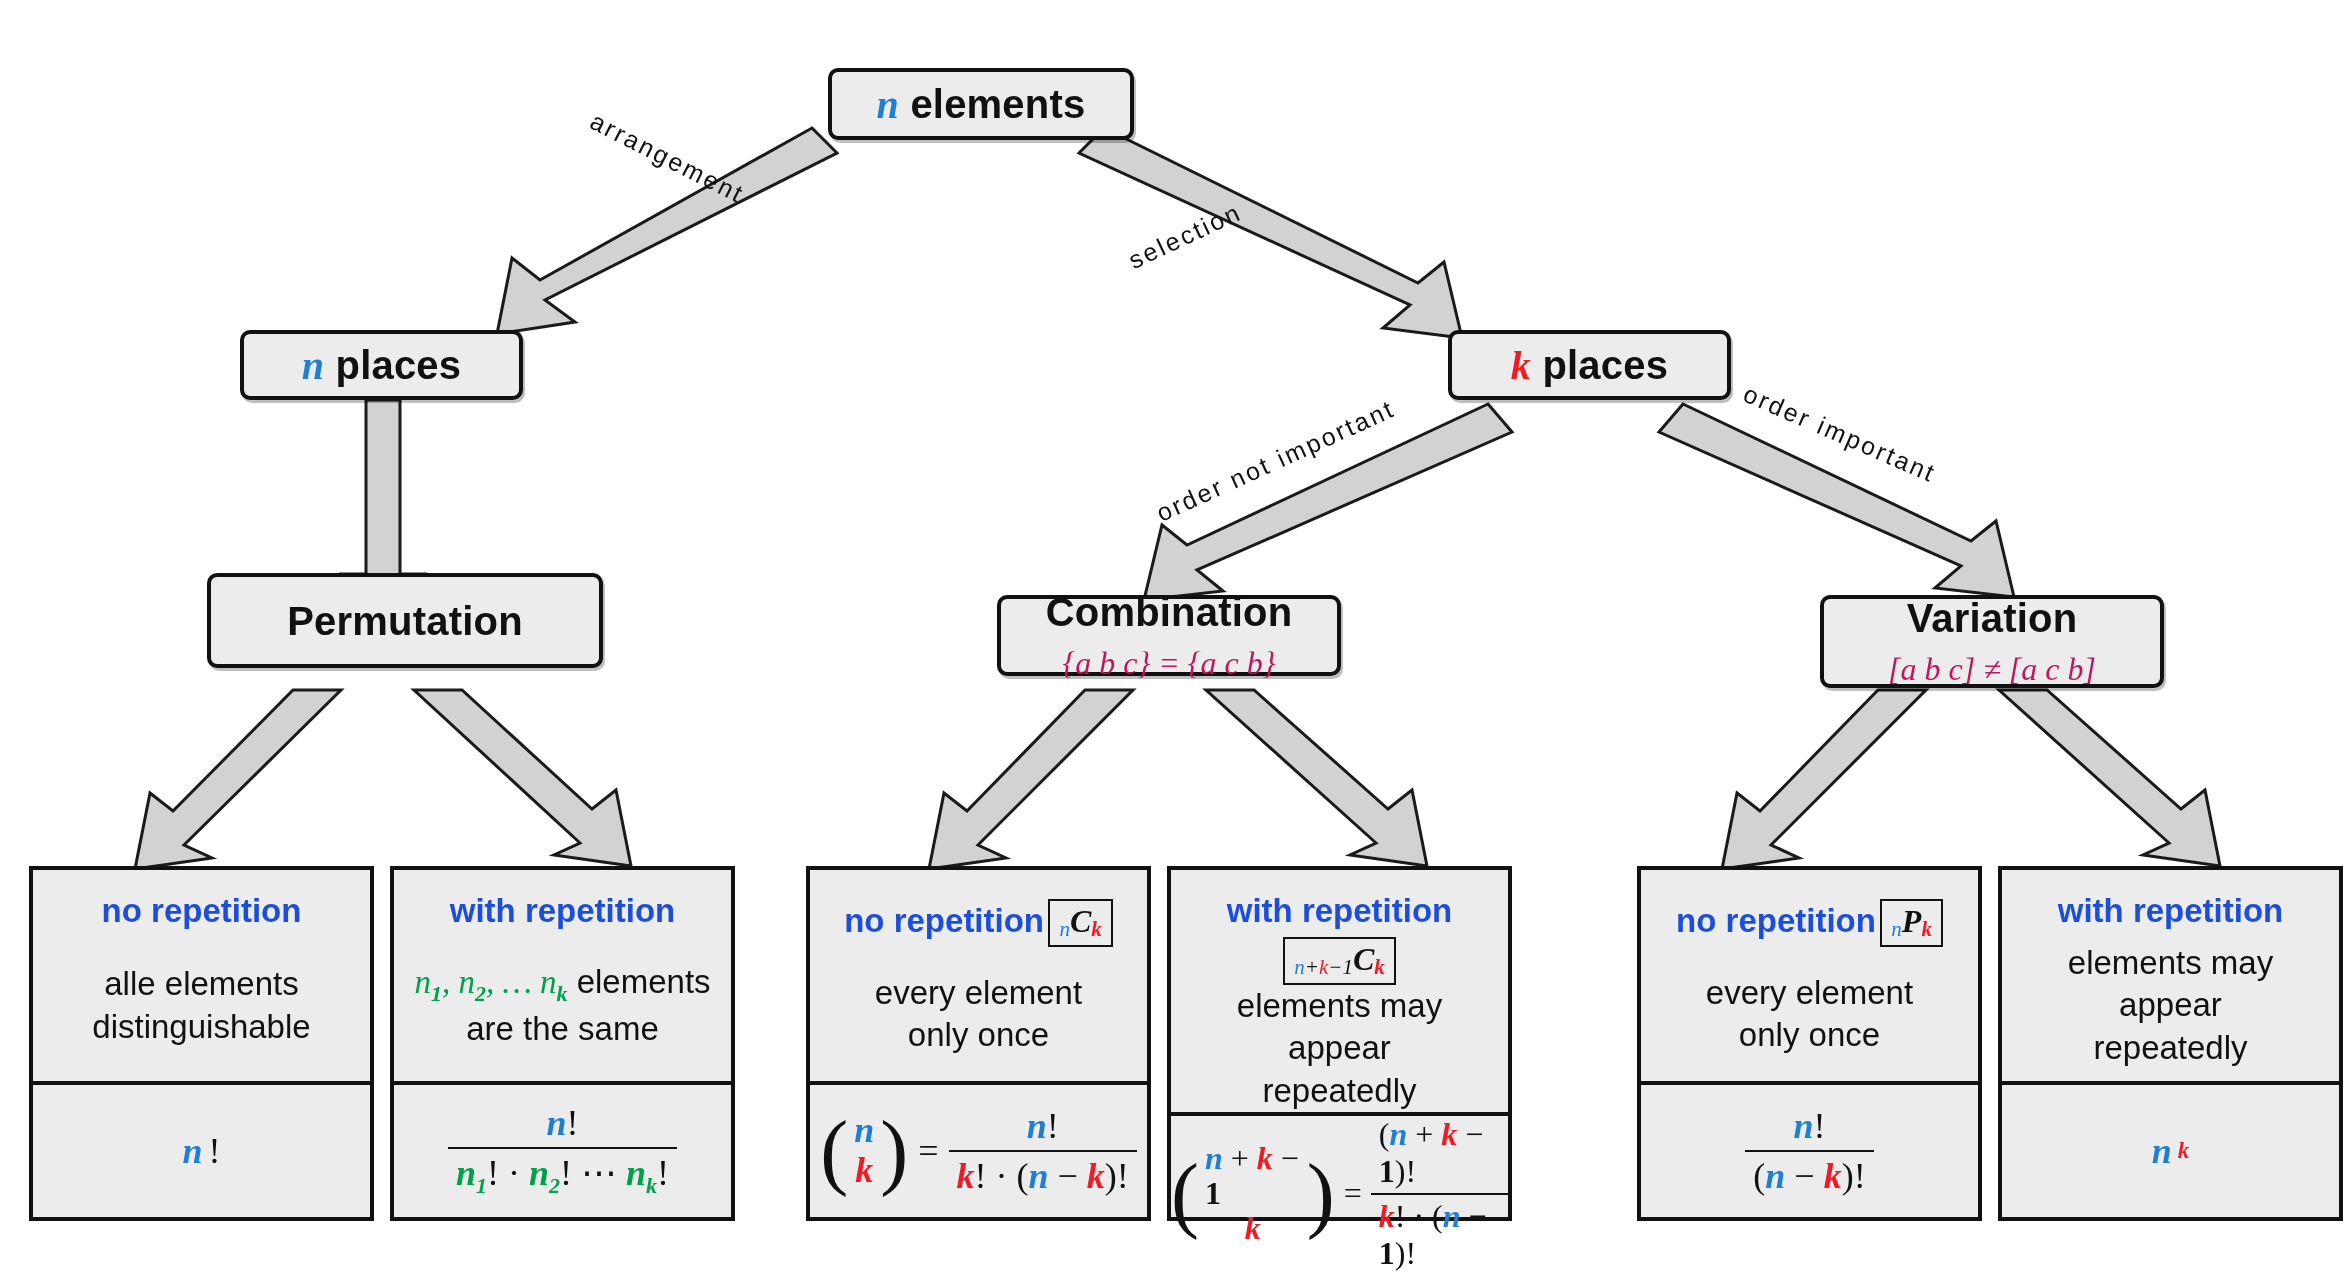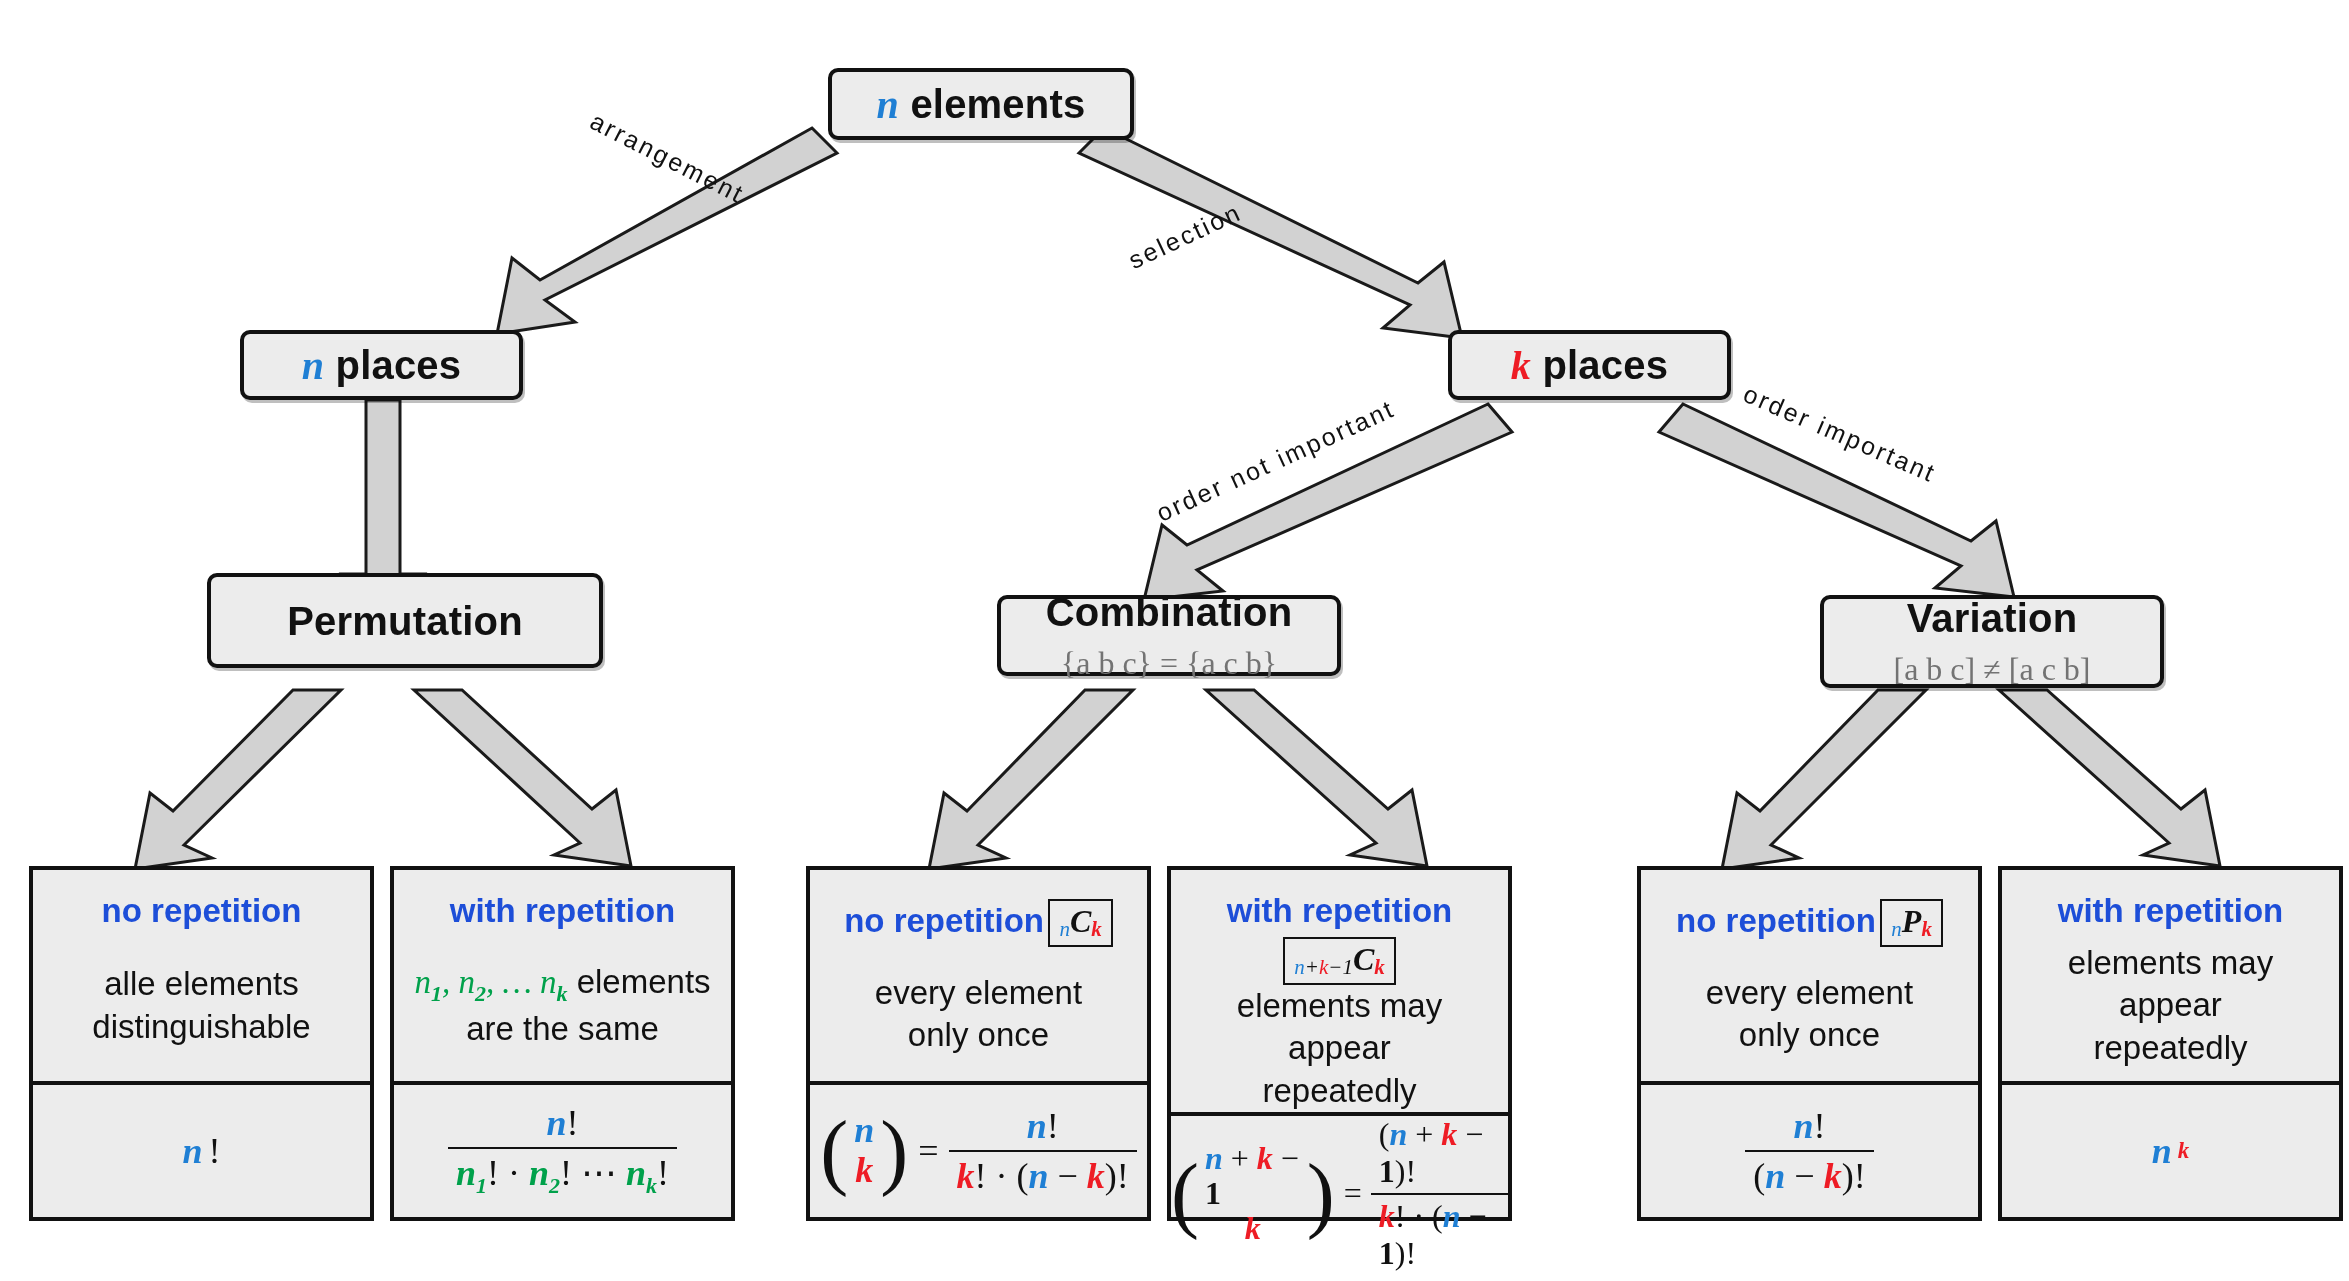"{a b c} = {a" .node .t2 { color: #737373 -> #be185d; font-style: none -> italic }
